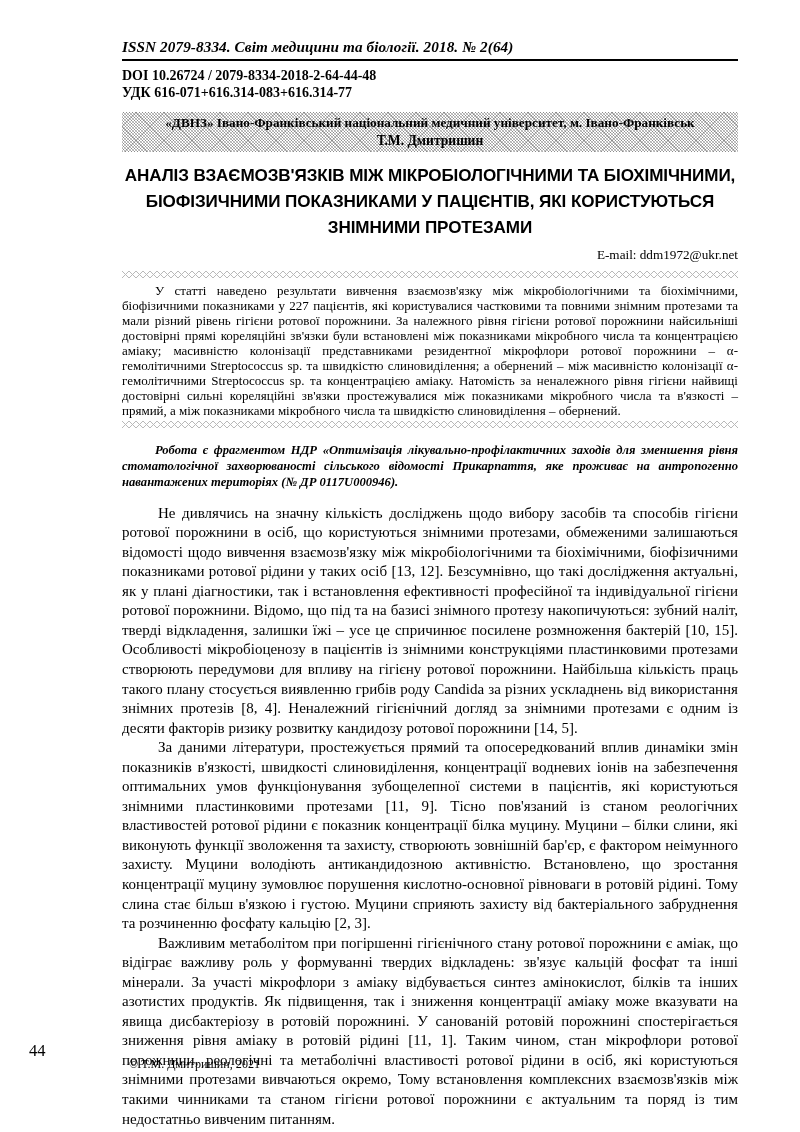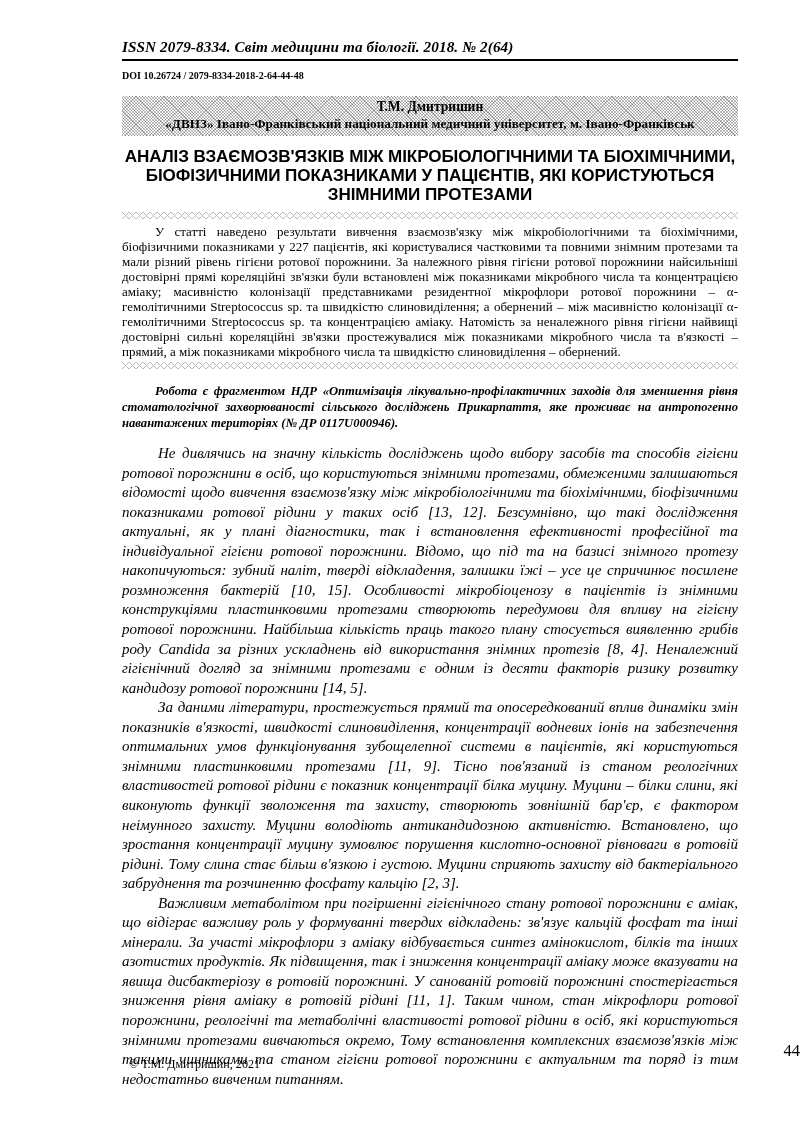"DOI 10.26724 / 2079-8334-2018-2-64-44-48" .idblock { font-size: 10px -> 14px }
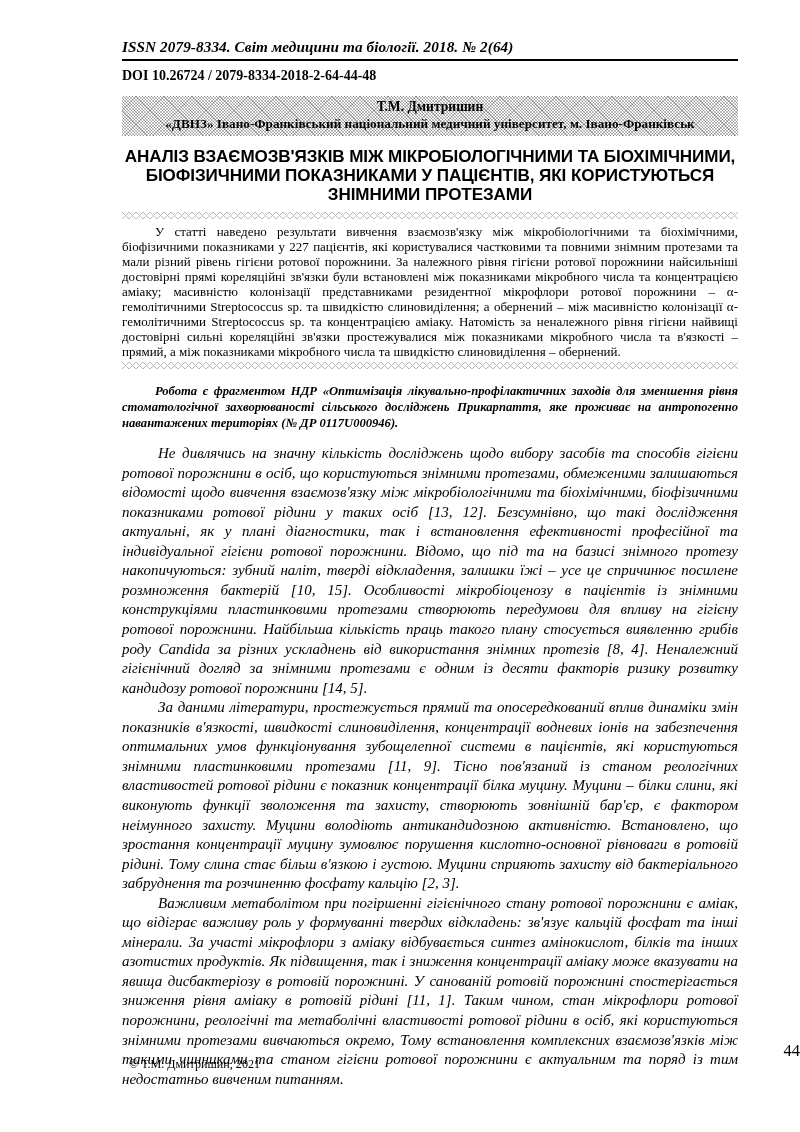"УДК 616-071+616.314-083+616.314-77" div { html: none -> <div>УДК 616-071+616.314-083+616.314-77</div> }
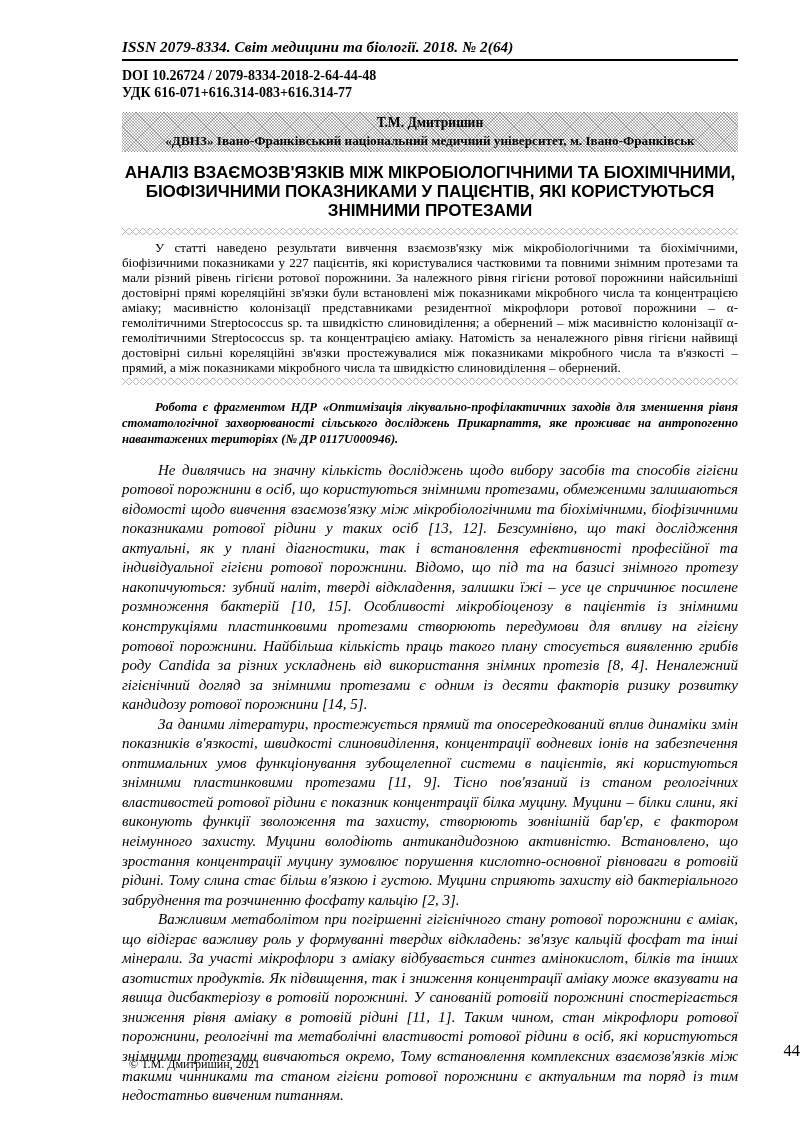"Т.М. Дмитришин" div.aline { order: before "«ДВНЗ» Івано-Франківський національний" -> after "«ДВНЗ» Івано-Франківський національний" }
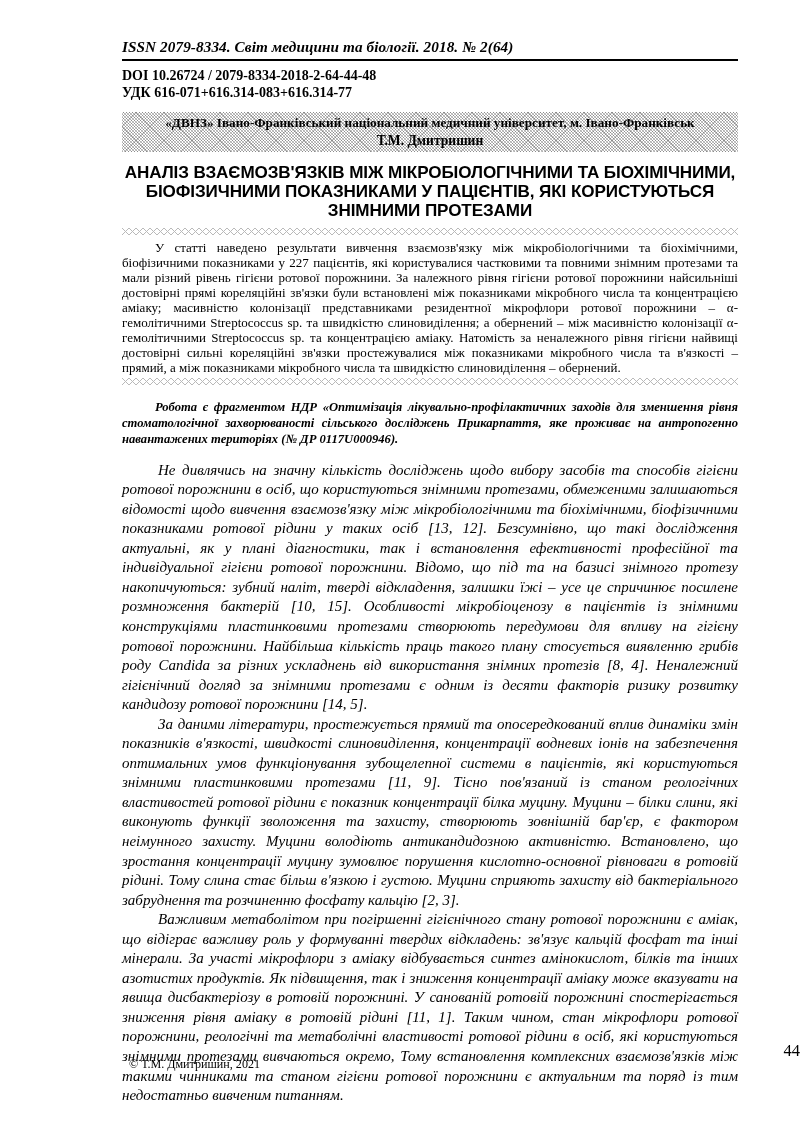"АНАЛІЗ ВЗАЄМОЗВ'ЯЗКІВ МІЖ" .title { line-height: 19px -> 26px }
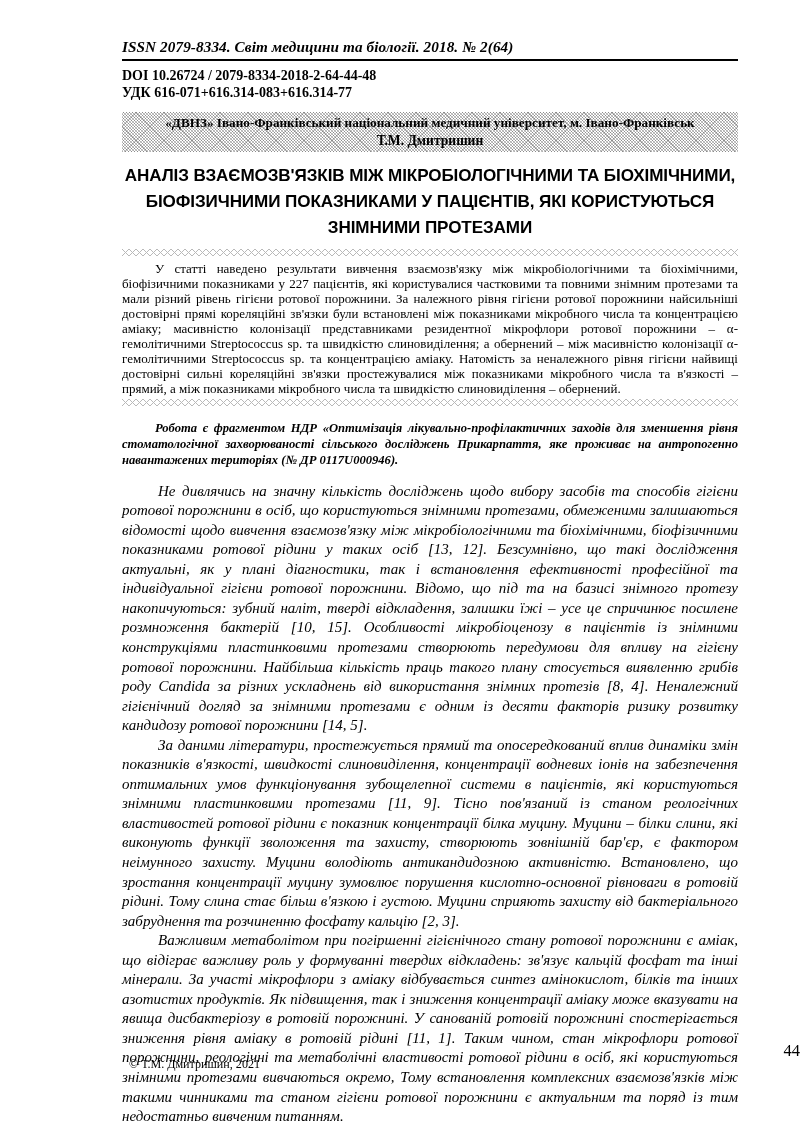"E-mail: ddm1972@ukr.net" div.email { html: none -> <div>E-mail: ddm1972@ukr.net</div> }
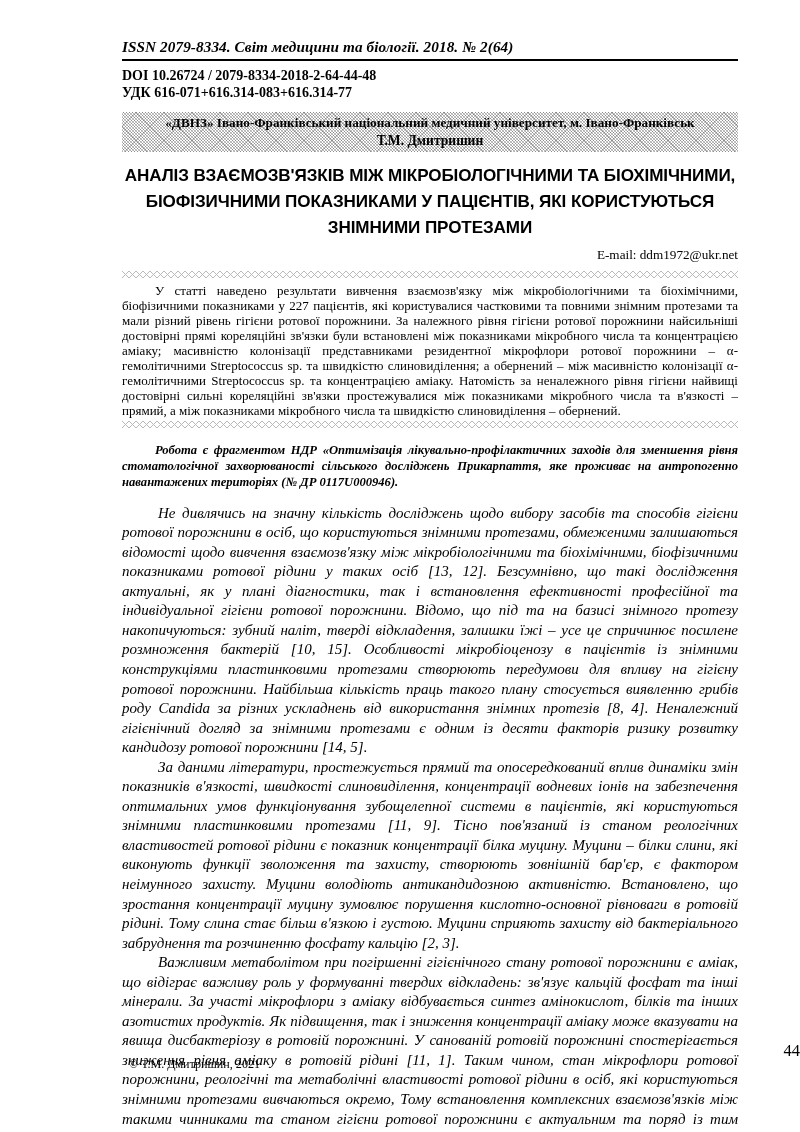"Робота є фрагментом НДР «Оптимізація" p { text: досліджень -> відомості }
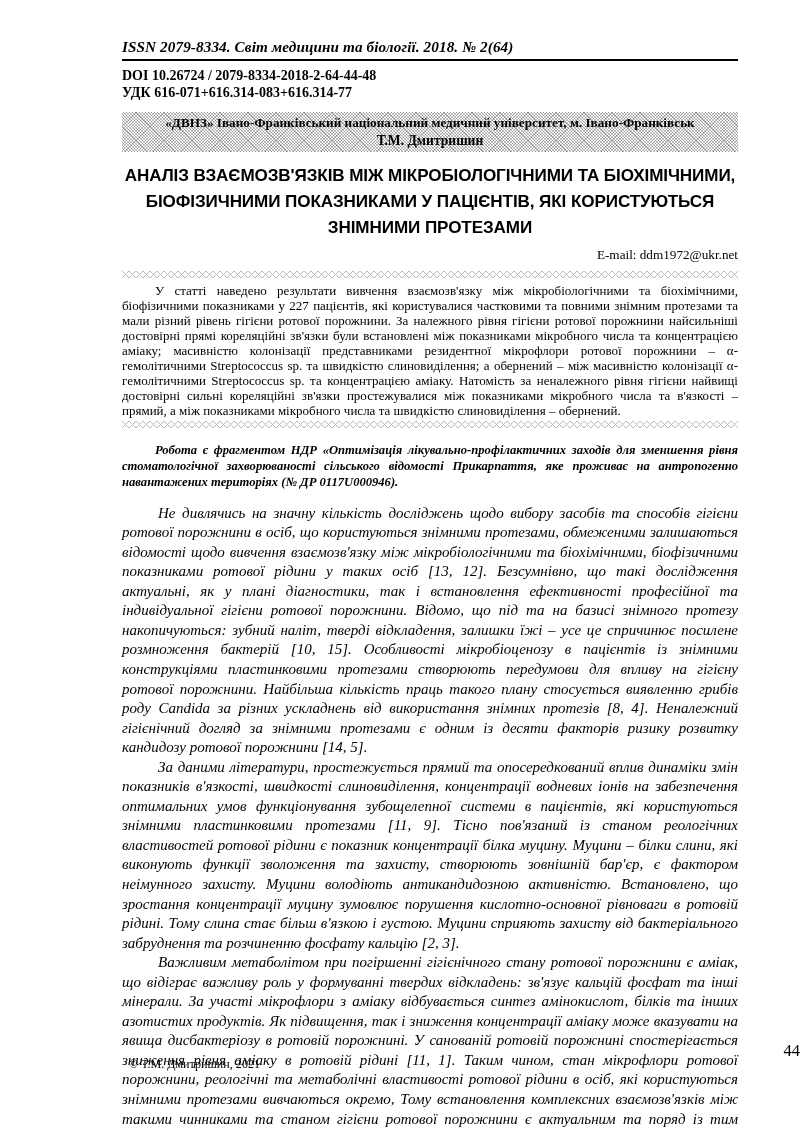"Не дивлячись на значну кількість" .body p { font-style: italic -> none }
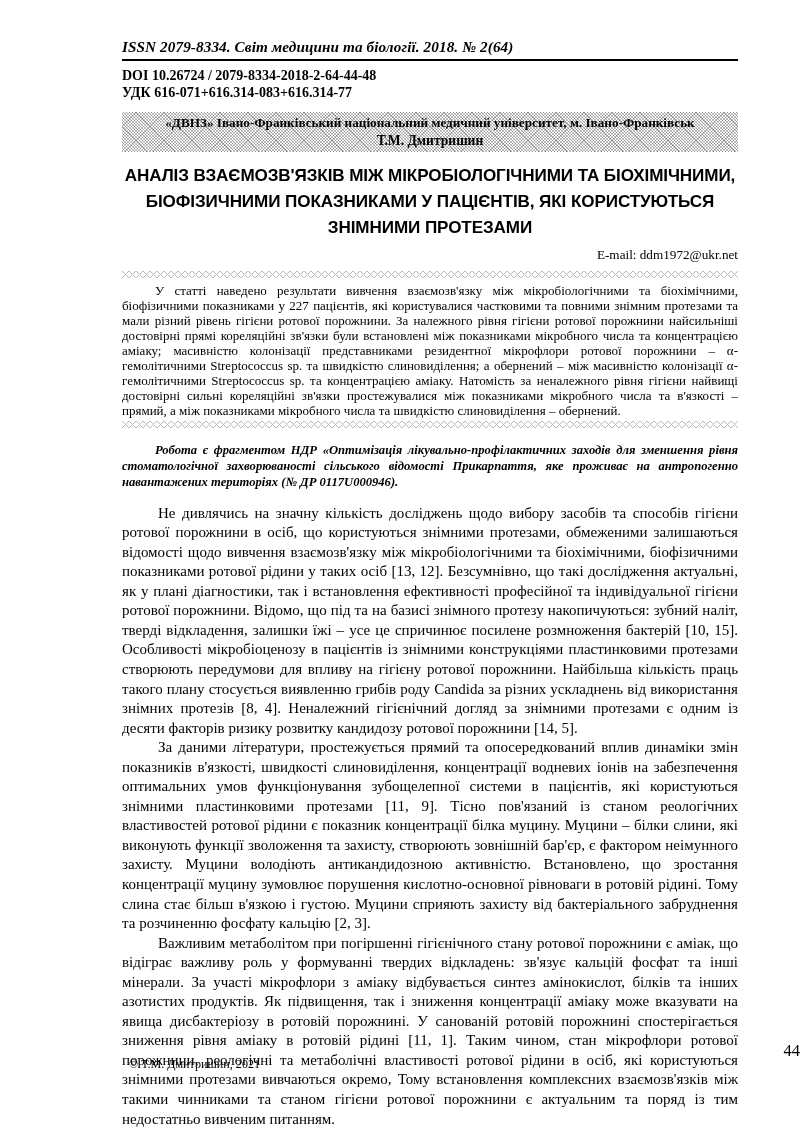"44" .footer-page { text-align: right -> left }
